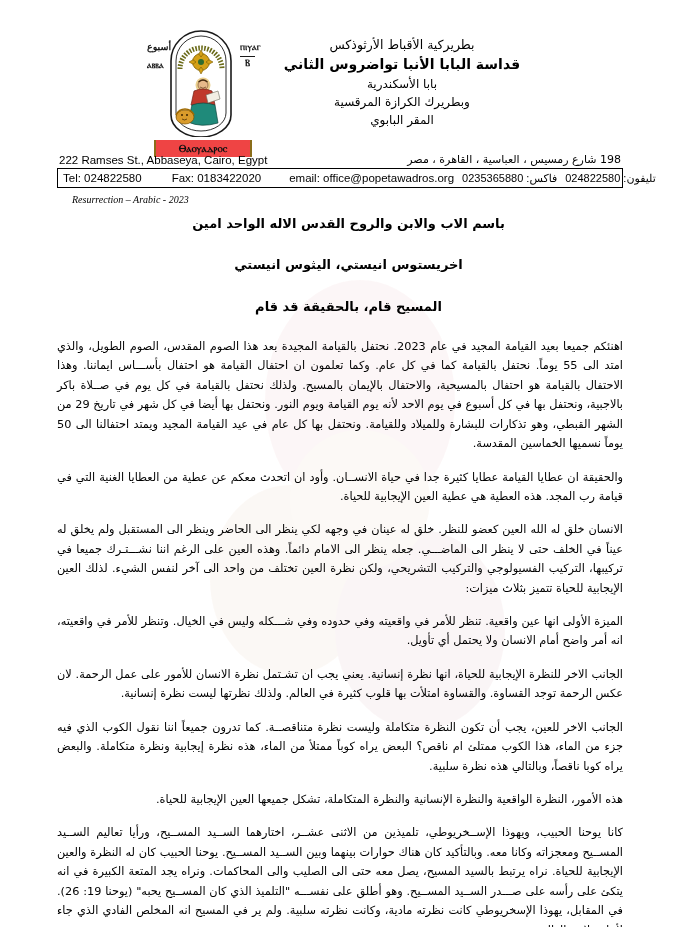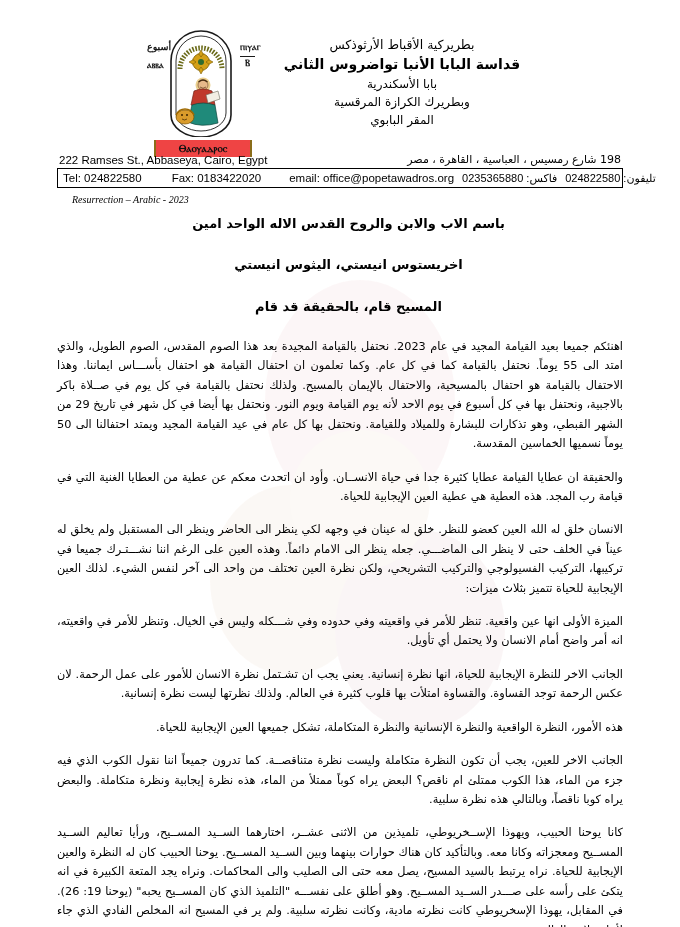"هذه الأمور، النظرة الواقعية والنظرة" p { order: before "الجانب الاخر للعين، يجب أن" -> after "الجانب الاخر للعين، يجب أن" }
